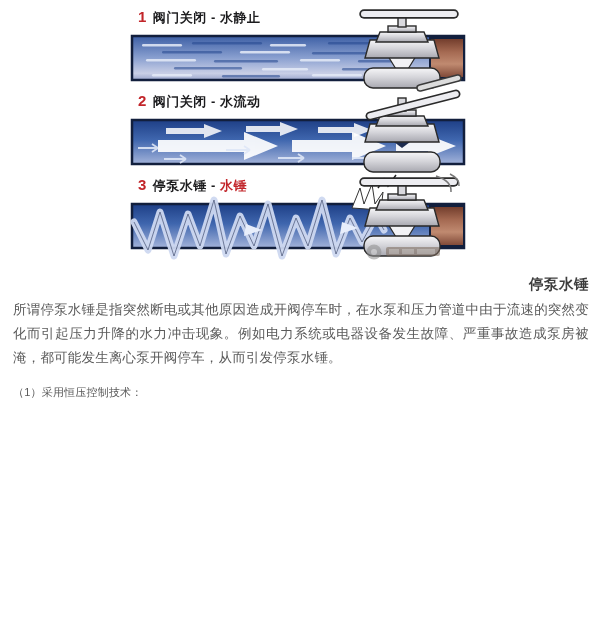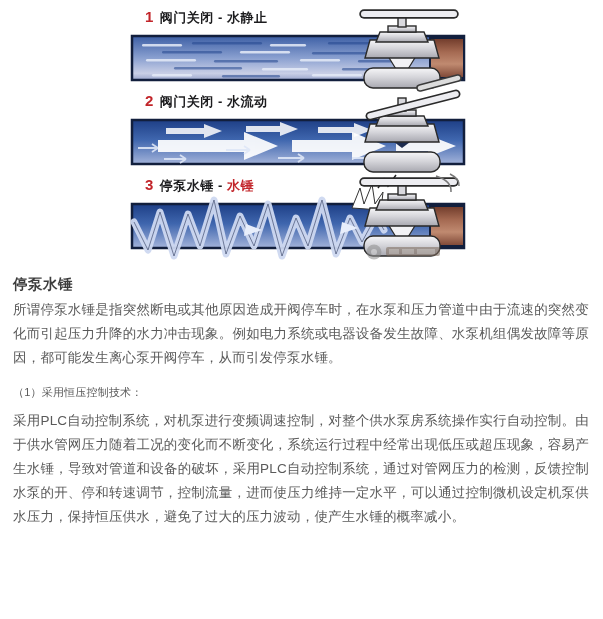"1 阀门关闭 - 水静止" .panel-label { left: 15px -> 8px }
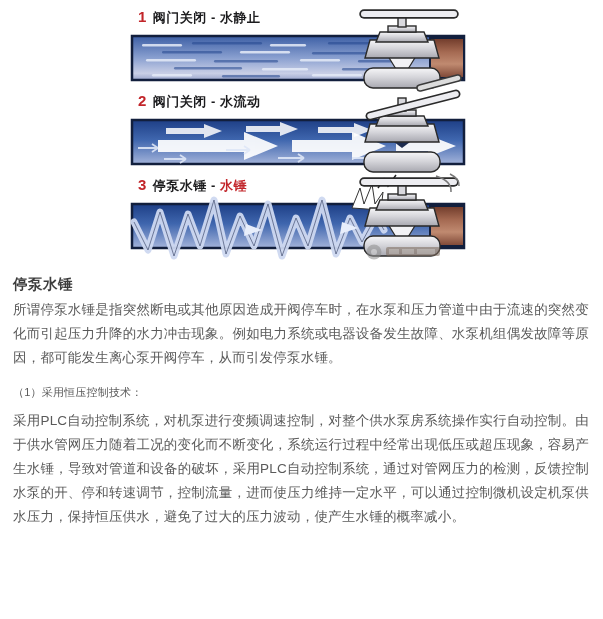"停泵水锤" .h-bold { text-align: none -> right }
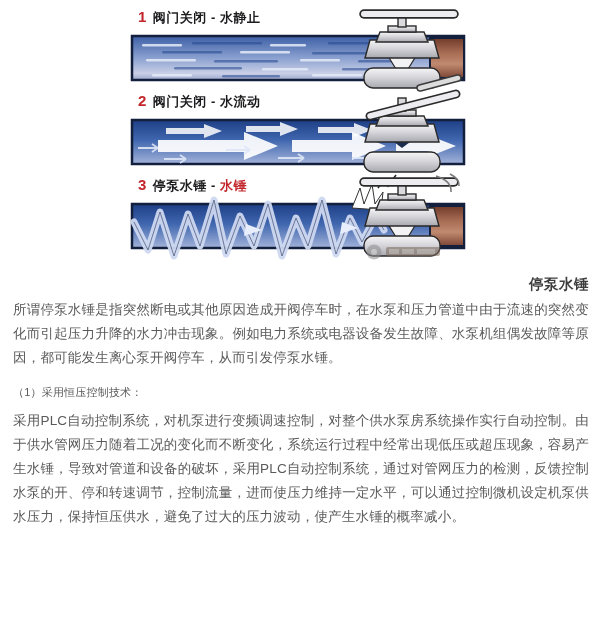"所谓停泵水锤是指突然断电或其他原因造成开阀停车时，在水泵和压力管道中由于流速的突" p.body-p { text: 水泵机组偶发故障等原因 -> 严重事故造成泵房被淹 }
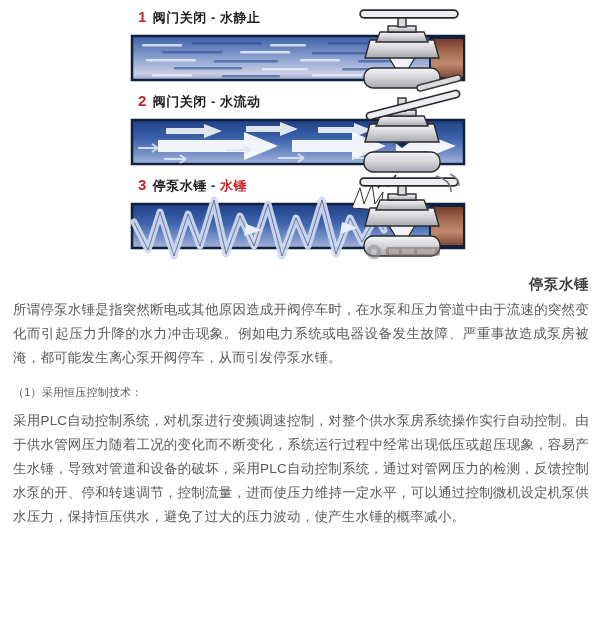"采用PLC自动控制系统，对机泵进行变频调速控制，对整个供水泵房系统操作实行自动控" p.body-p { html: <p>采用PLC自动控制系统，对机泵进行变频调速控制，对整个供水泵房系统操作实行自动控制。由于供水管网压力随着工况的变化而不断变化，系统运行过程中经常出现低压或超压现象，容易产生水锤，导致对管道和设备的破坏，采用PLC自动控制系统，通过对管网压力的检测，反馈控制水泵的开、停和转速调节，控制流量，进而使压力维持一定水平，可以通过控制微机设定机泵供水压力，保持恒压供水，避免了过大的压力波动，使产生水锤的概率减小。</p> -> none }
